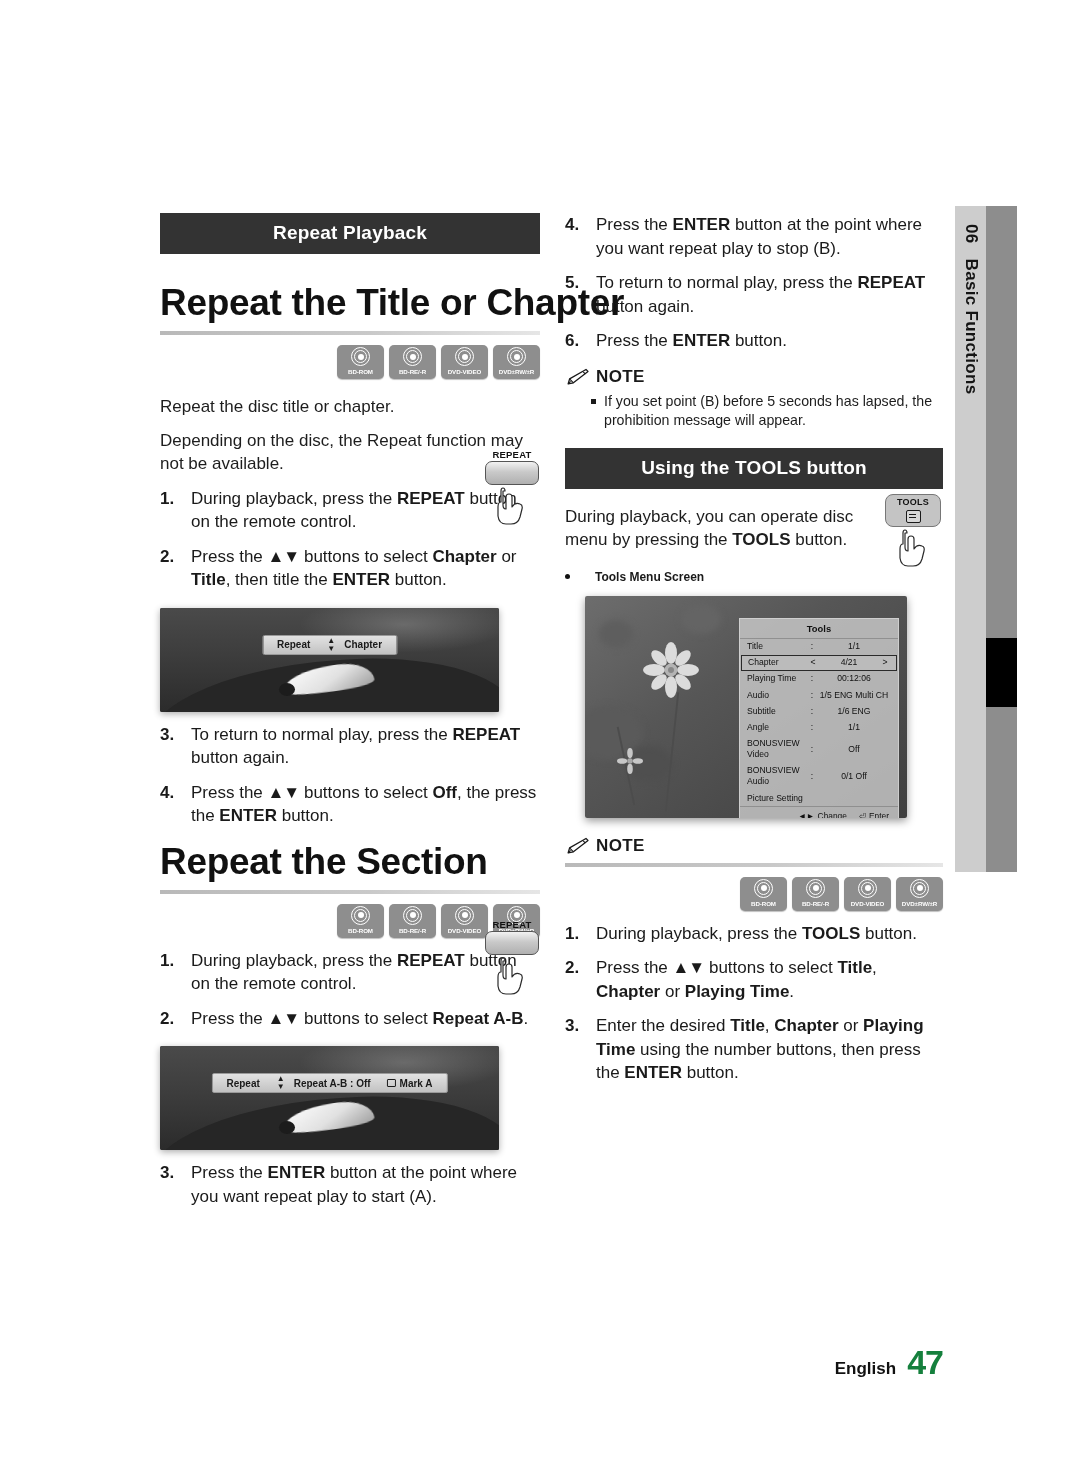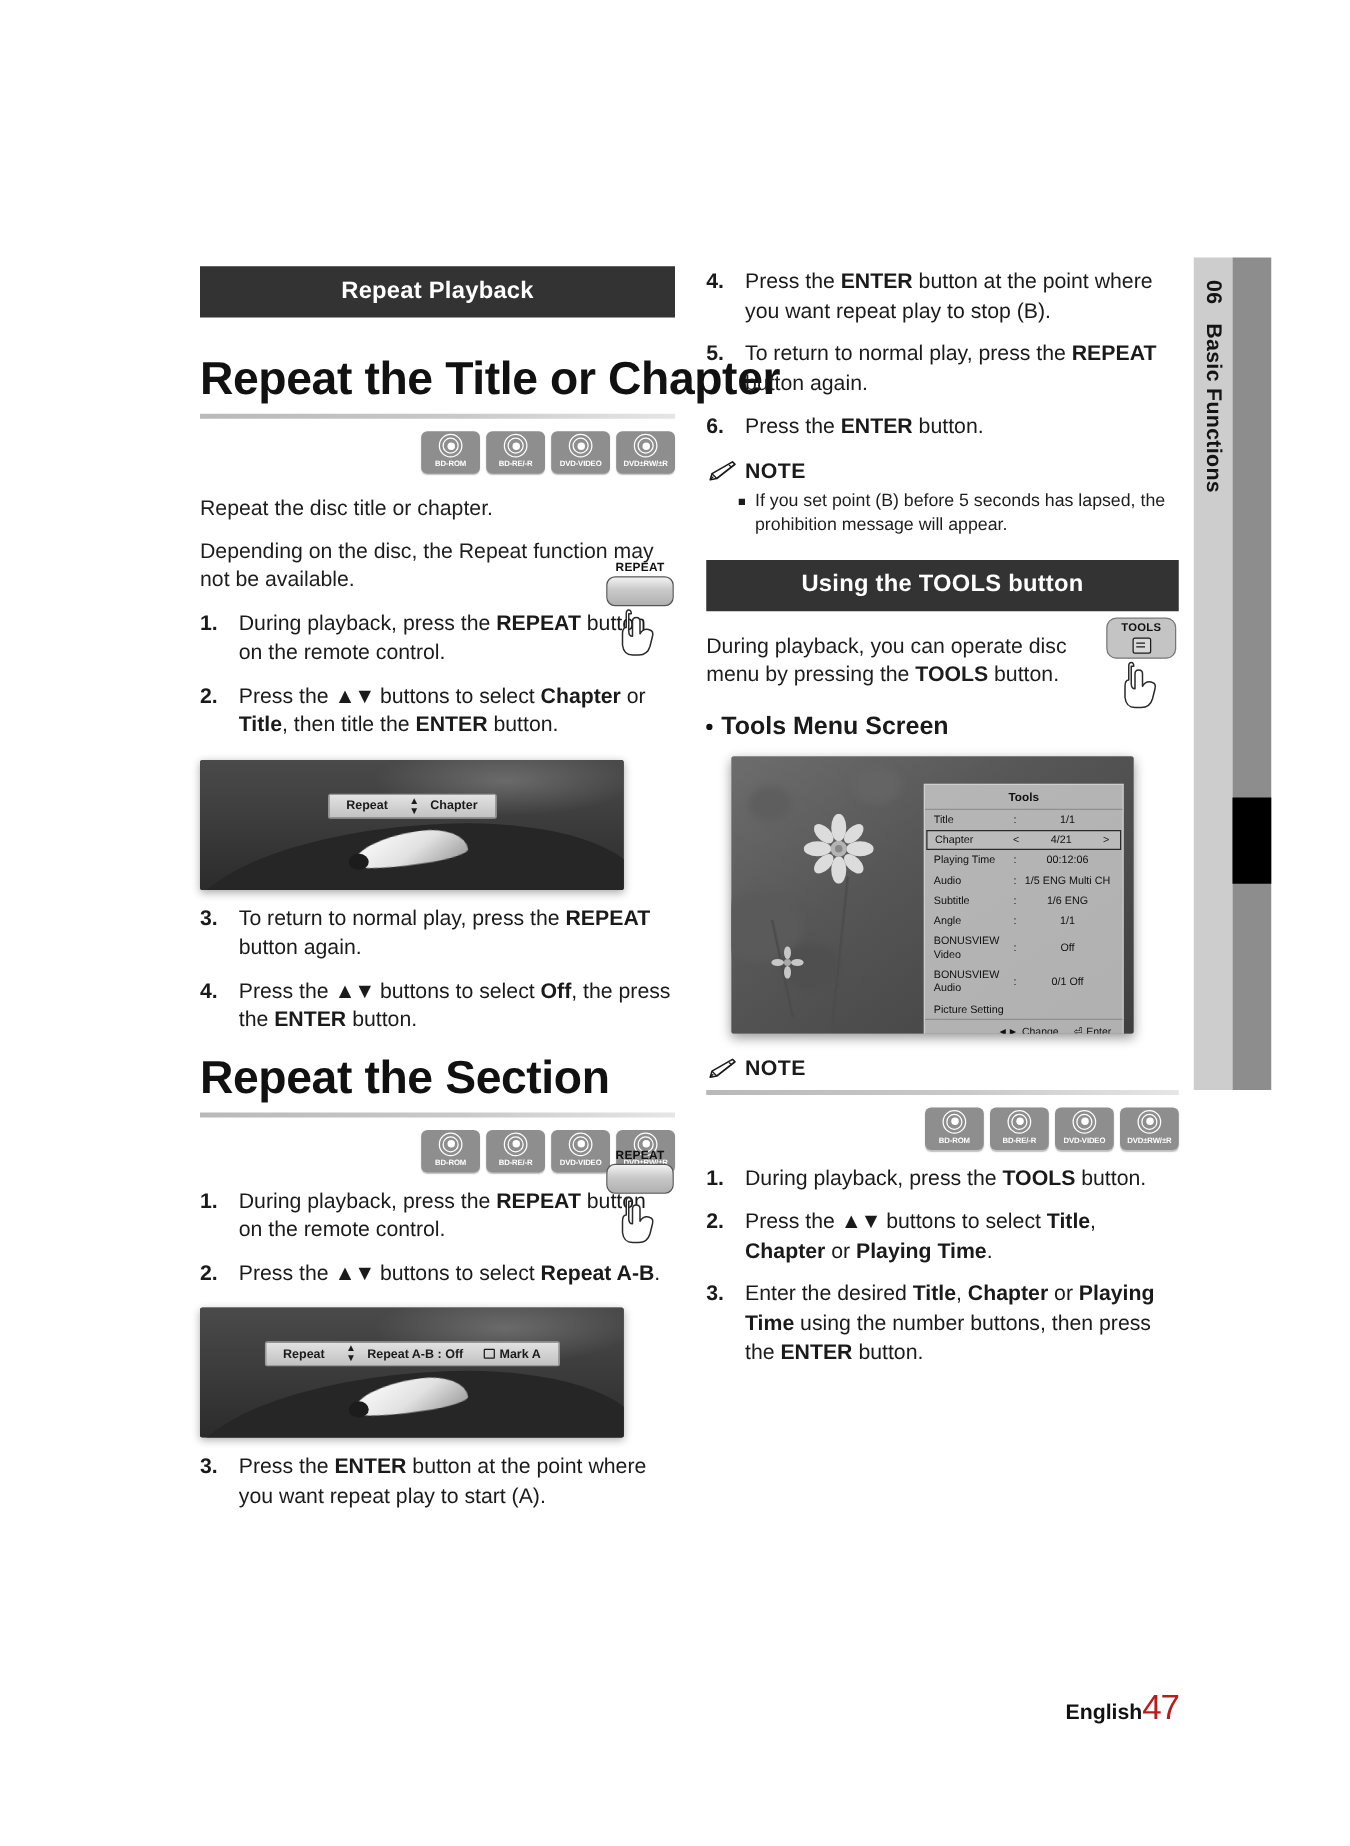"Tools Menu Screen" .bullethead { font-size: 20px -> 12px; gap: 7px -> 25px }
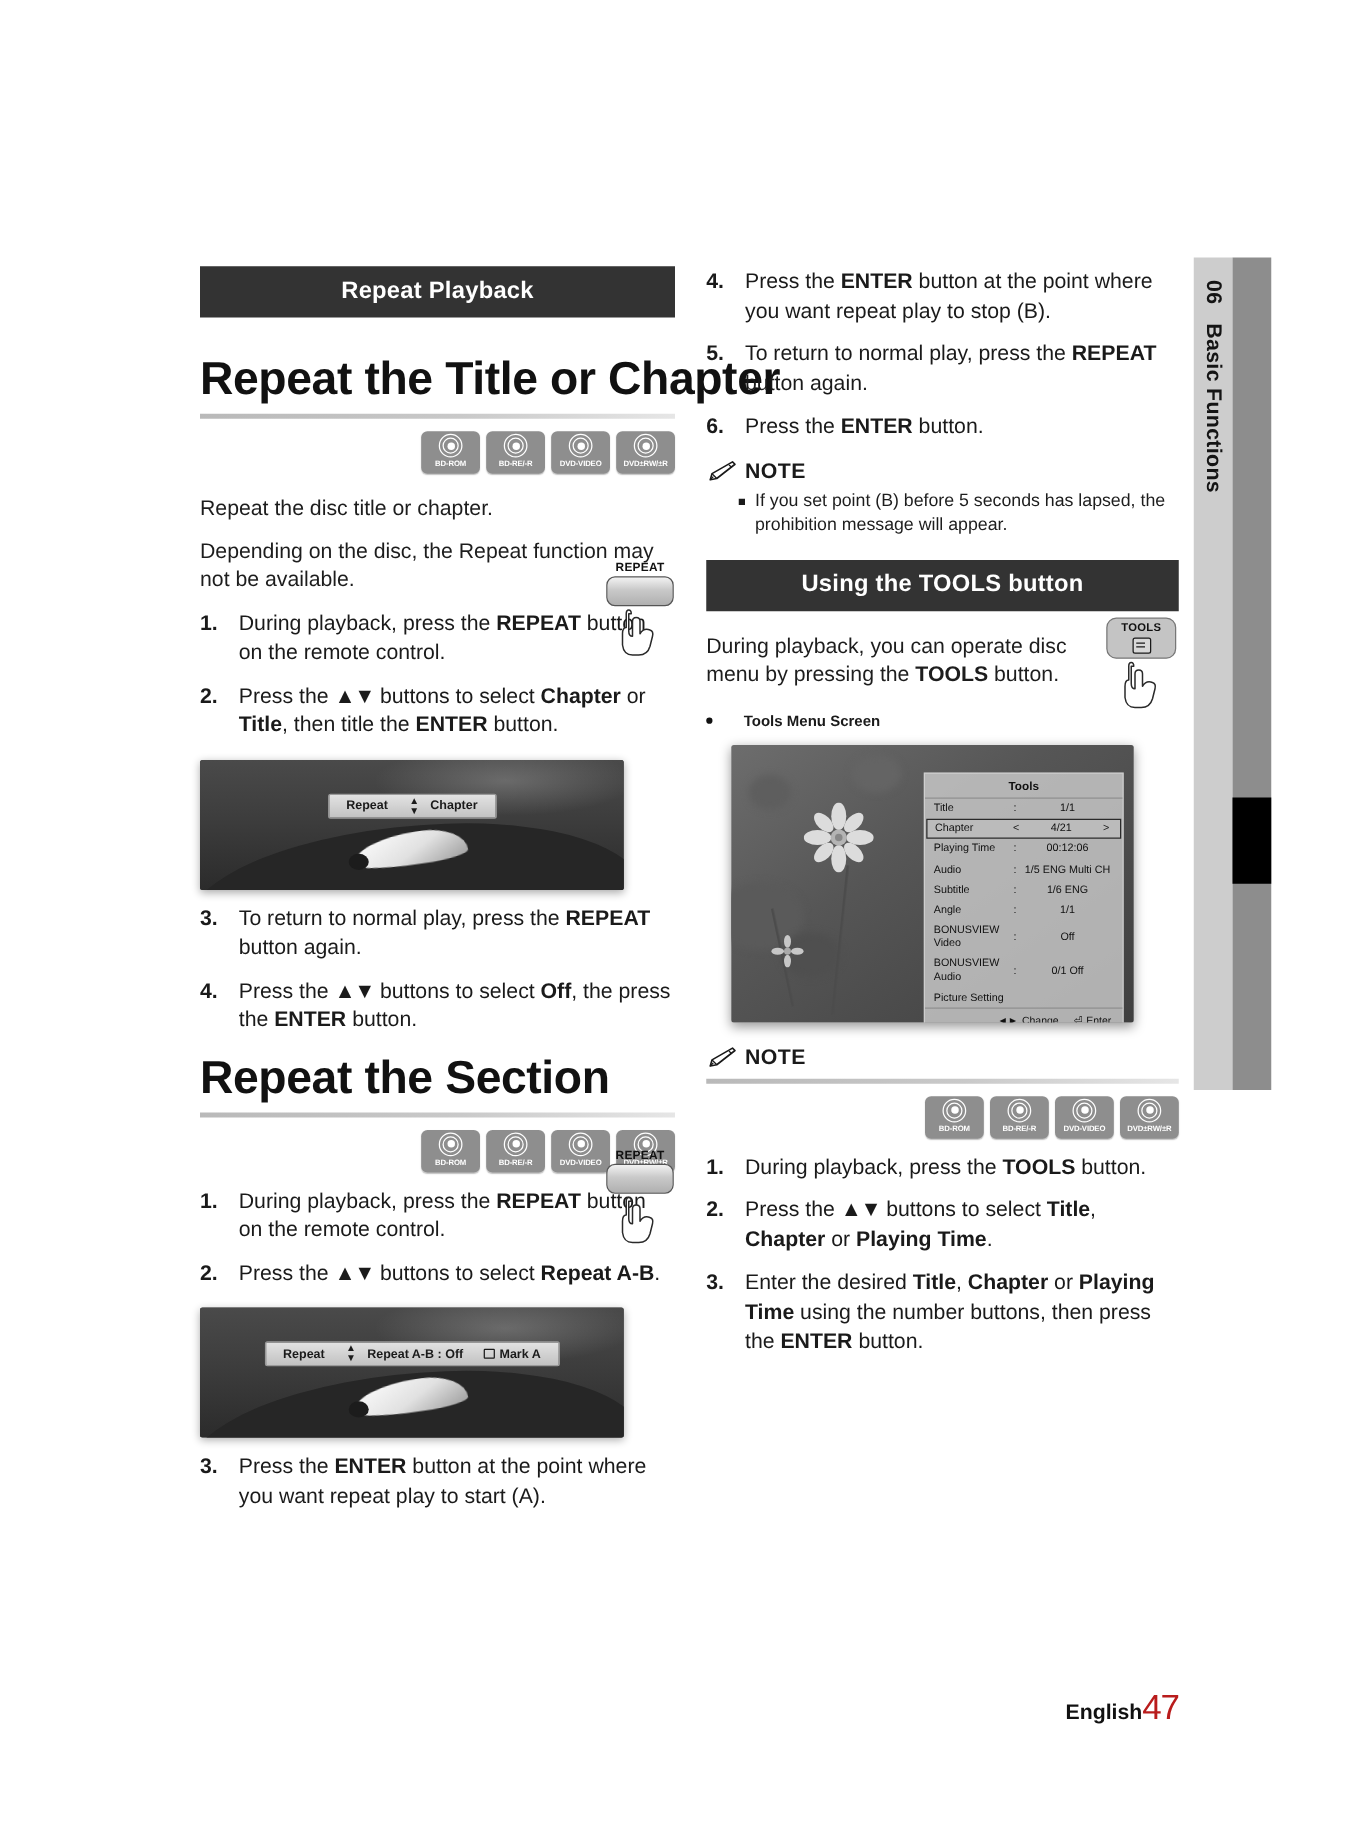"English" .footer { gap: none -> 11px }
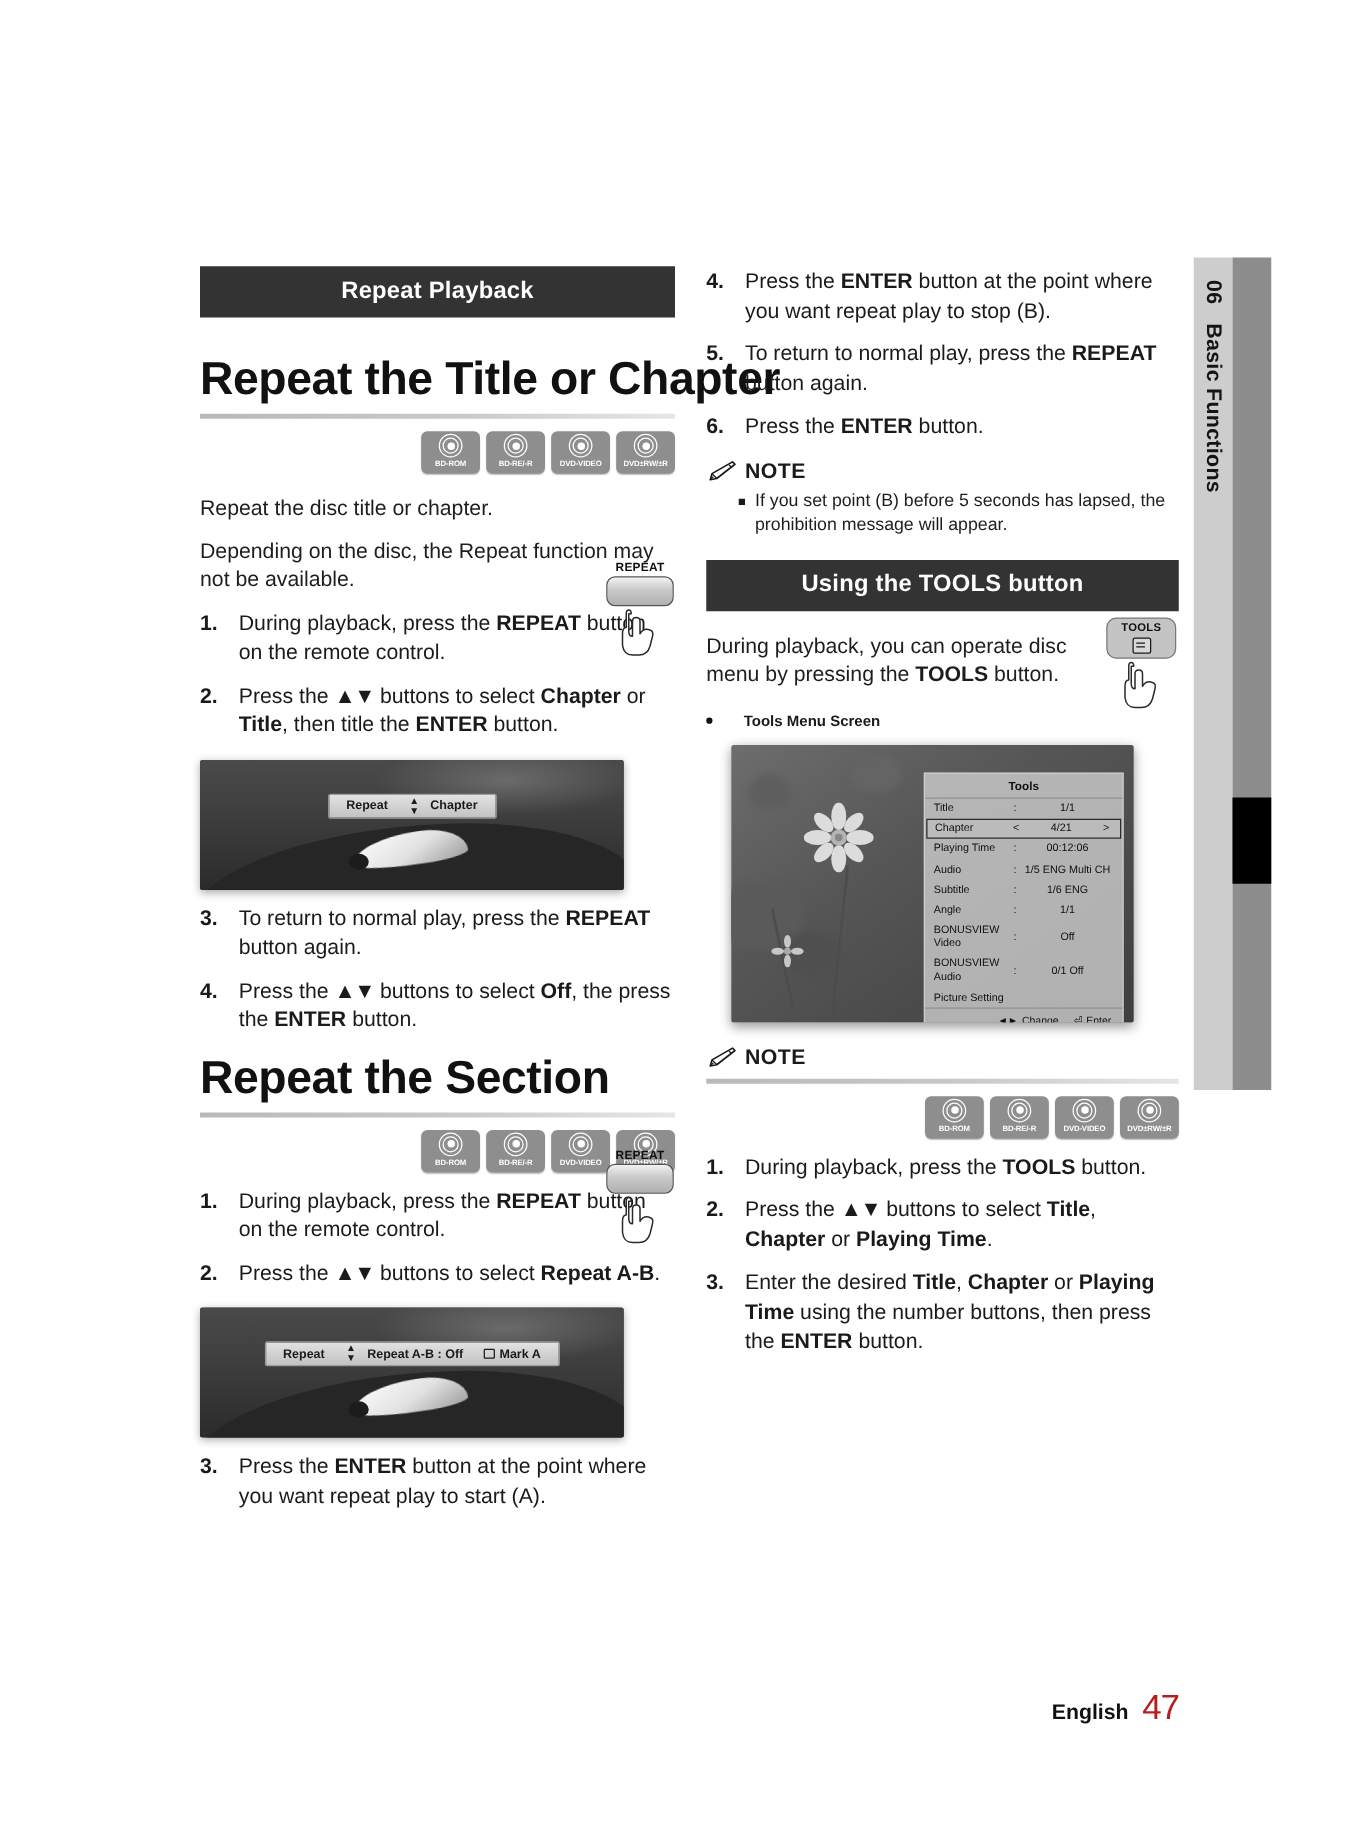"47" .footer .pg { color: #b91c1c -> #15803d; font-size: 28px -> 34px; font-weight: normal -> bold }
